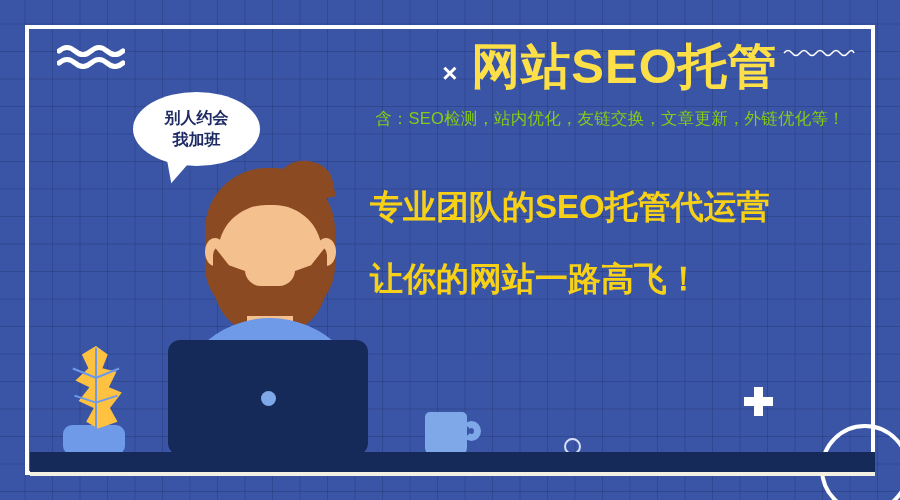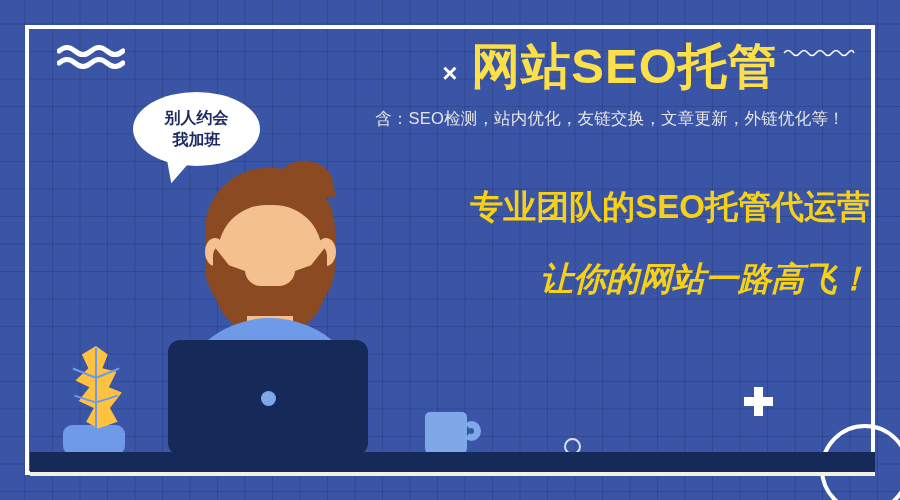"含：SEO检测，站内优化，友链交换，文章更新，外链优化等！" .subtitle { color: #e5e5e5 -> #84cc16 }
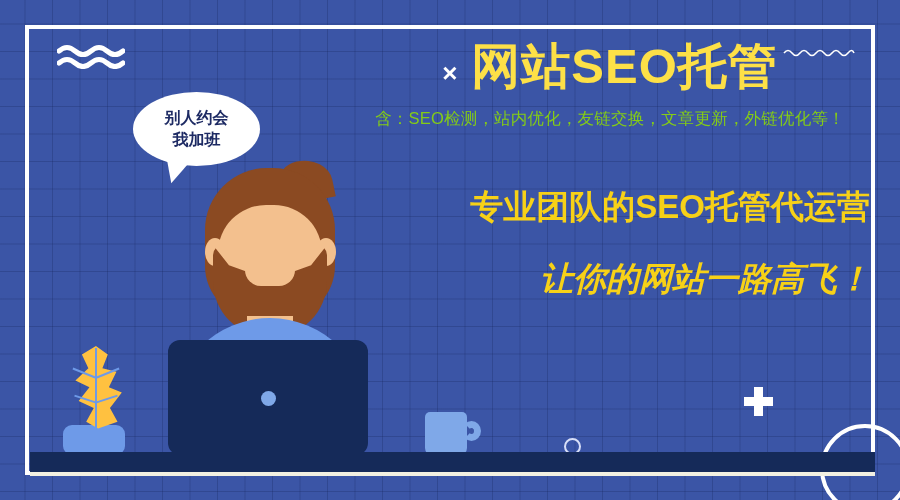"专业团队的SEO托管代运营" .slogans { text-align: right -> left }
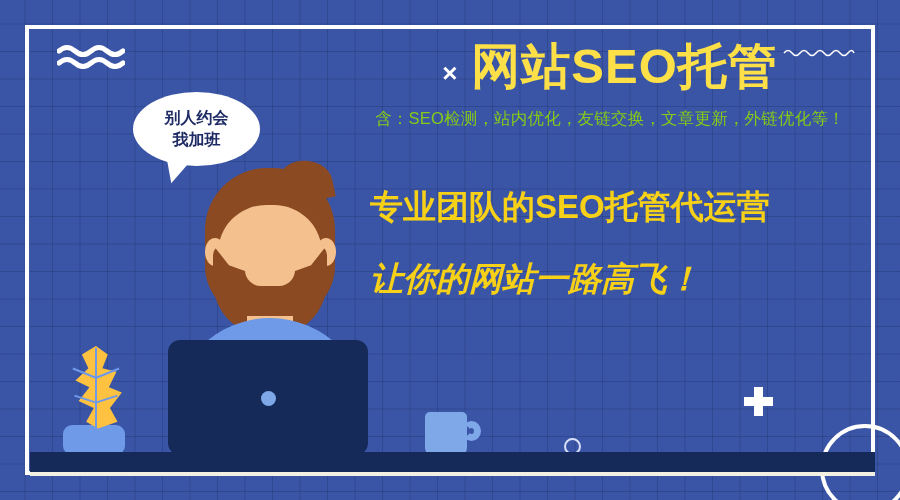"让你的网站一路高飞！" .slogan.l3 { font-style: italic -> none }
